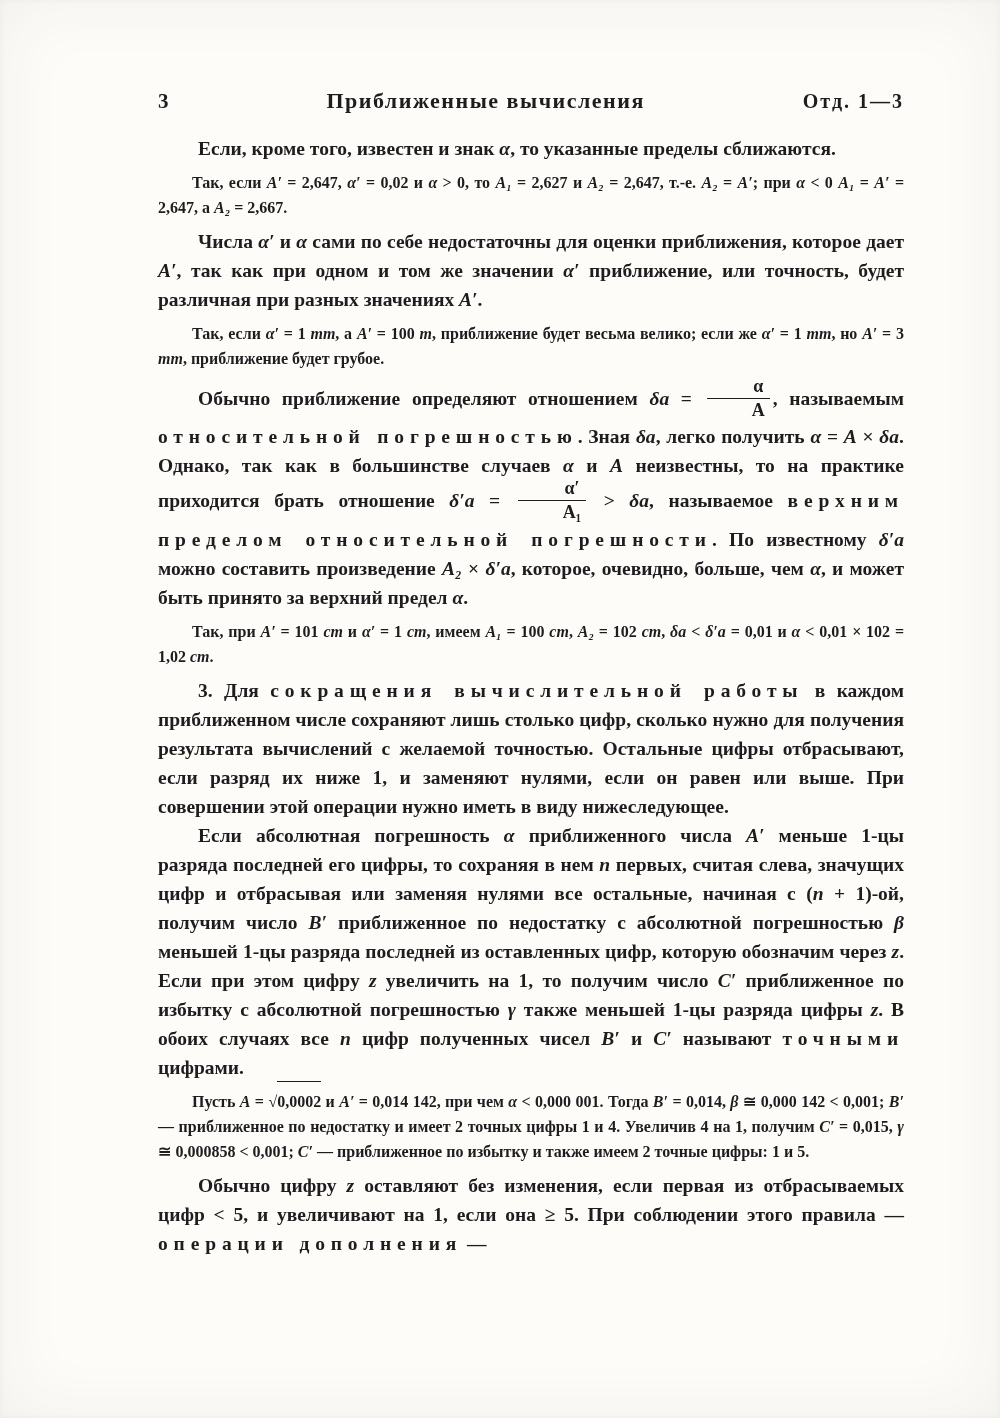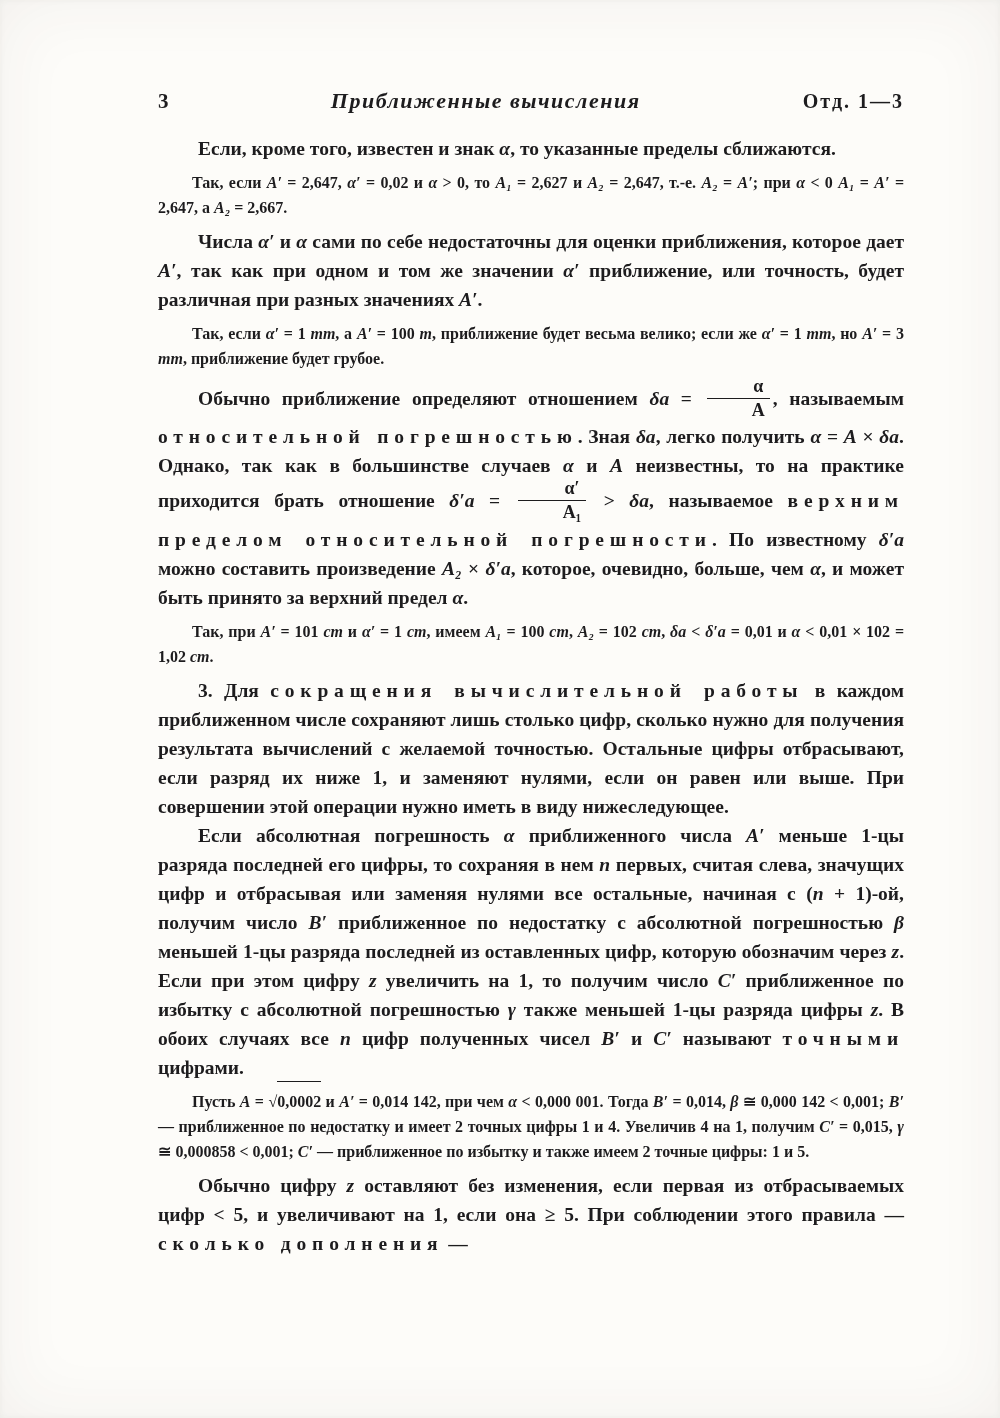"Приближенные вычисления" .running-title { font-style: italic -> none }
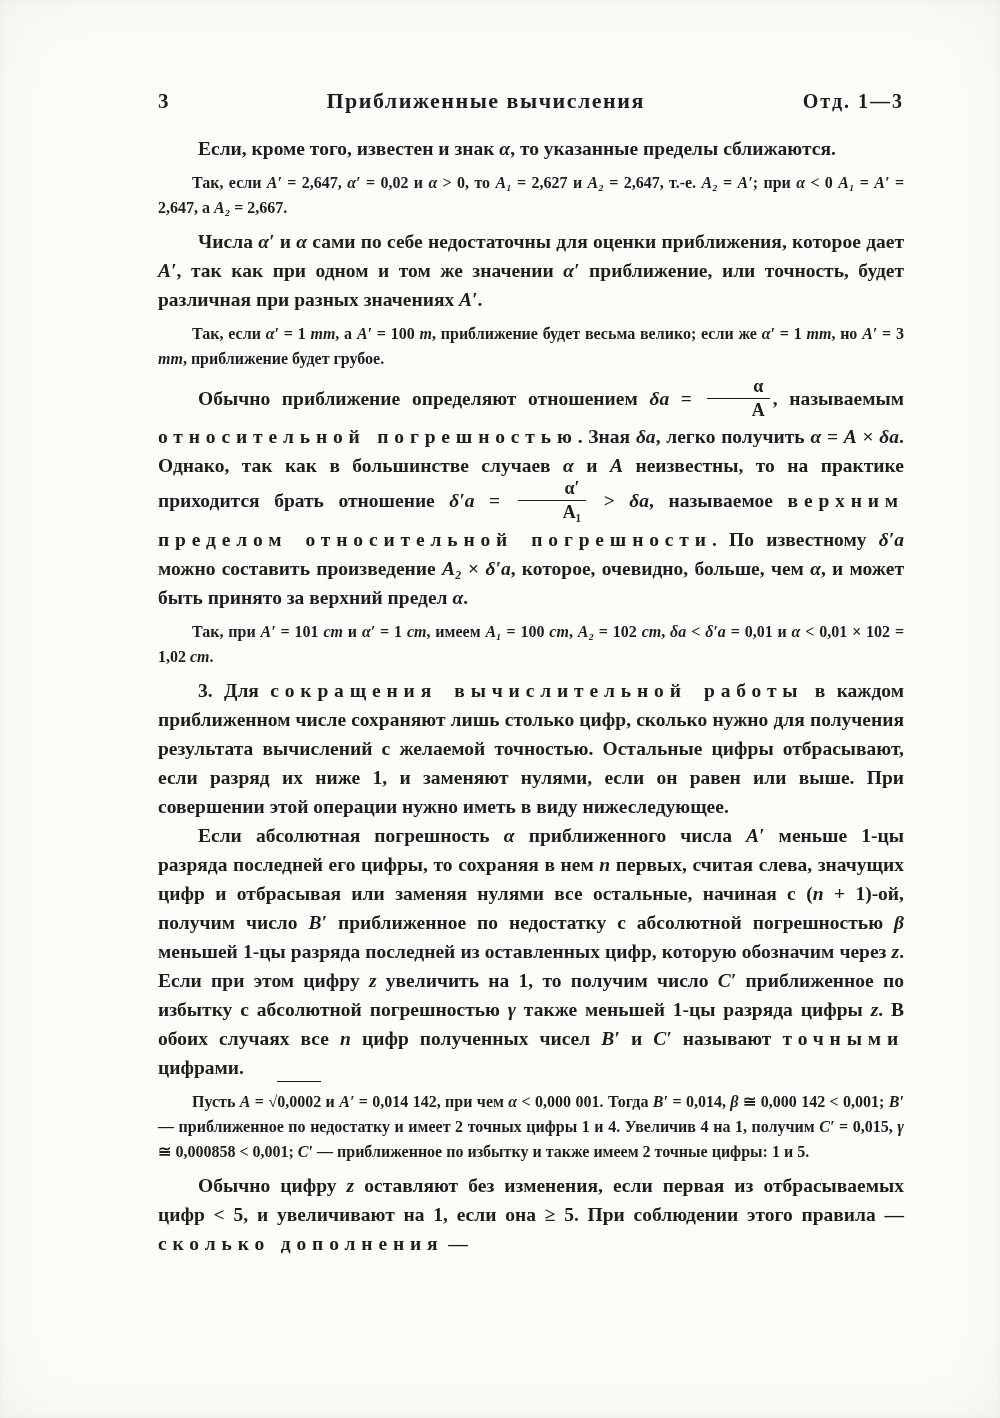"сколько дополнения" span.sp { text: сколько -> операции }
